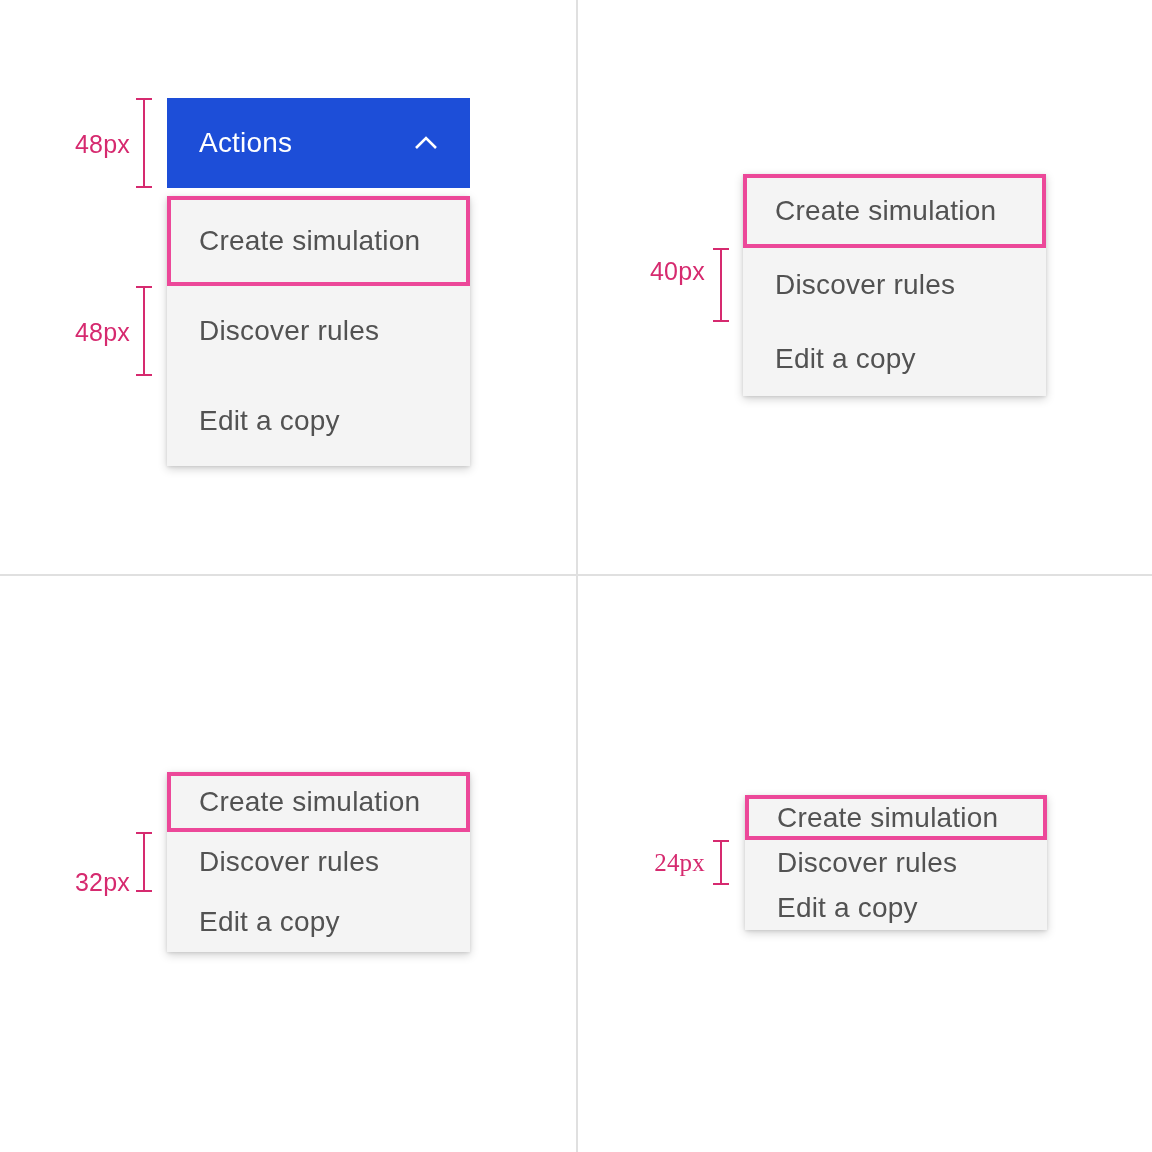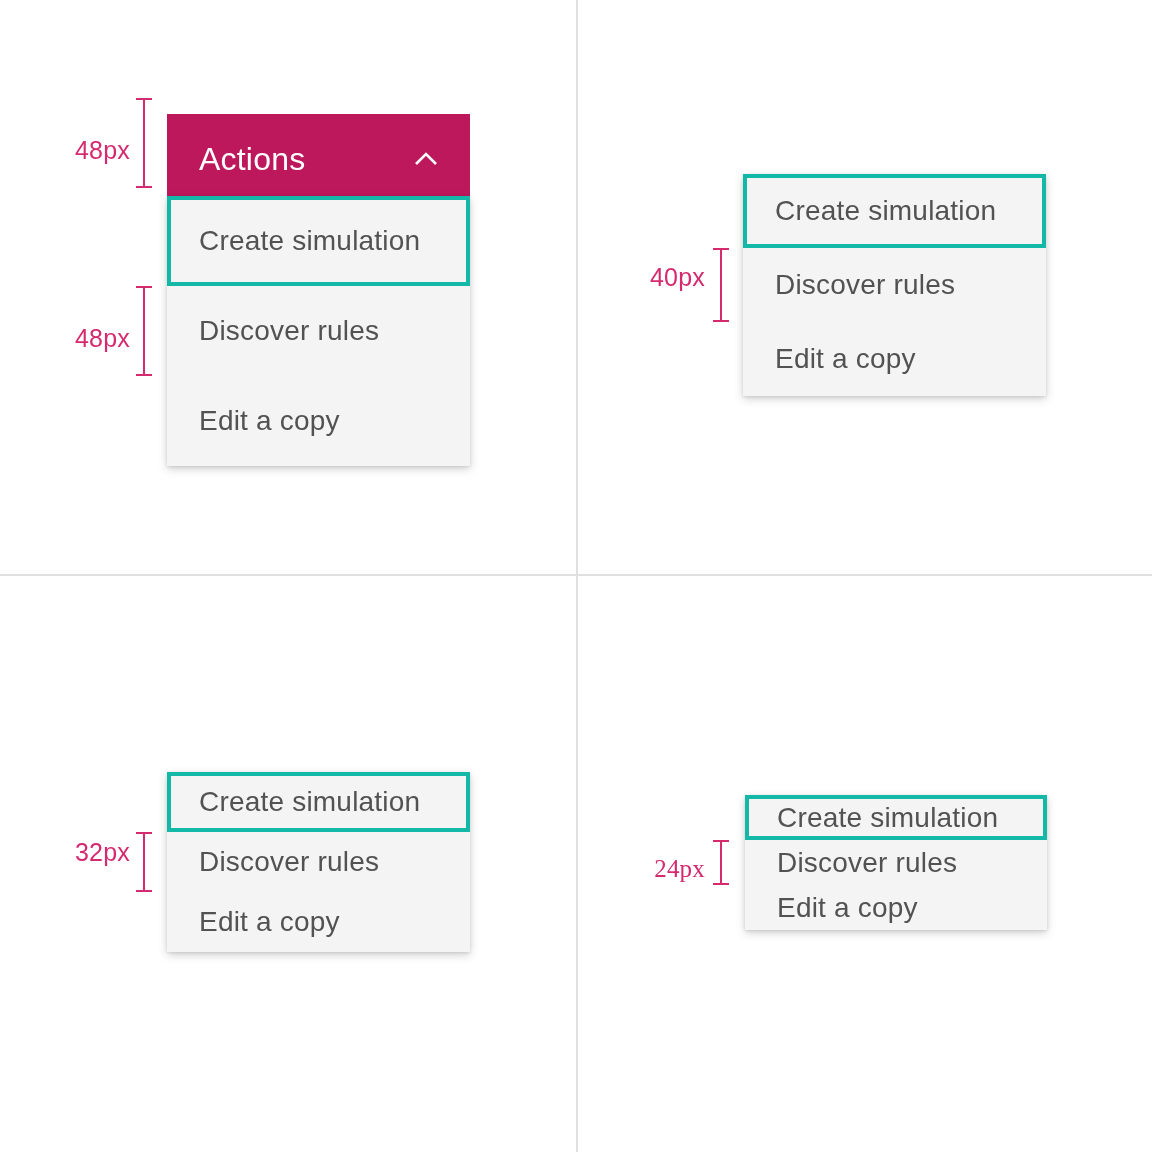"48px" .measure-label { margin-top: 6px -> none }
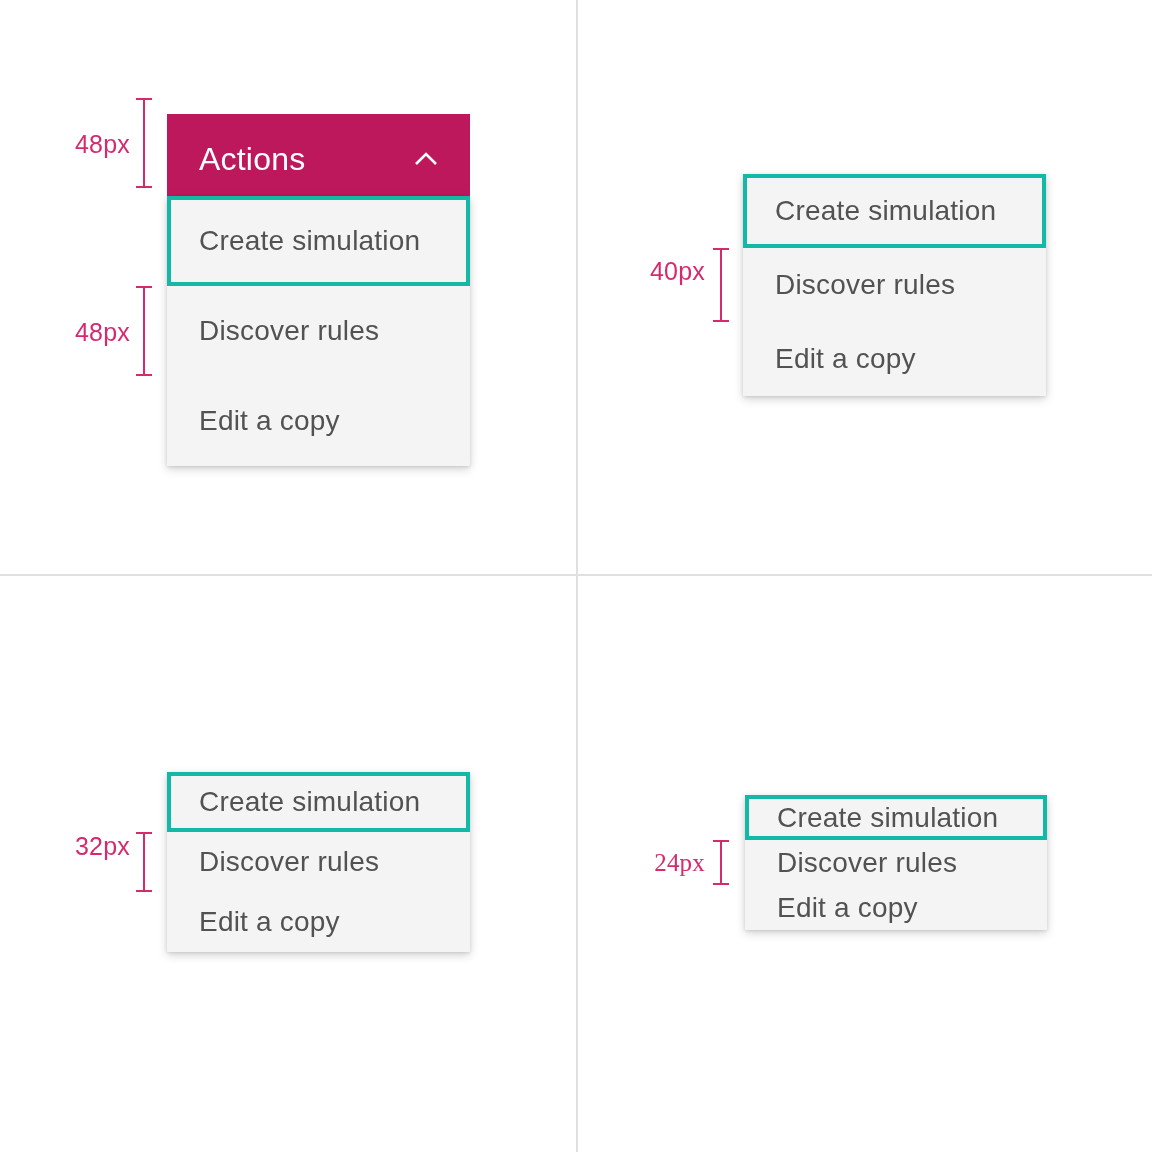"Actions" .trigger { background: #be185d -> #1d4ed8; font-size: 32px -> 28px; margin-top: 16px -> none }
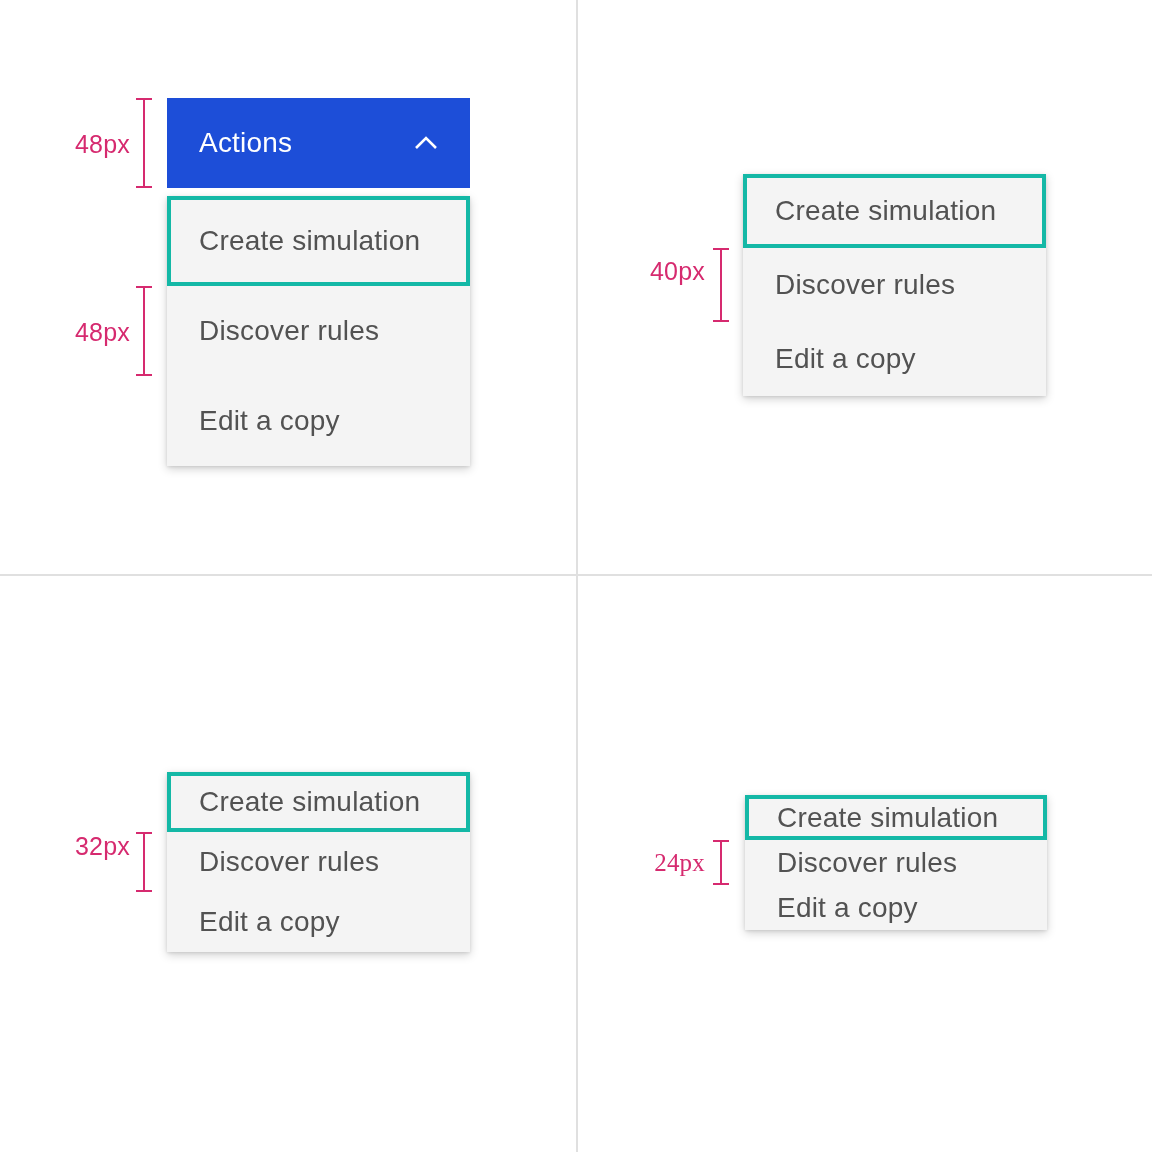"Create simulation" .menu-item.focused { border: 4px solid #14b8a6 -> 4px solid #ec4899 }
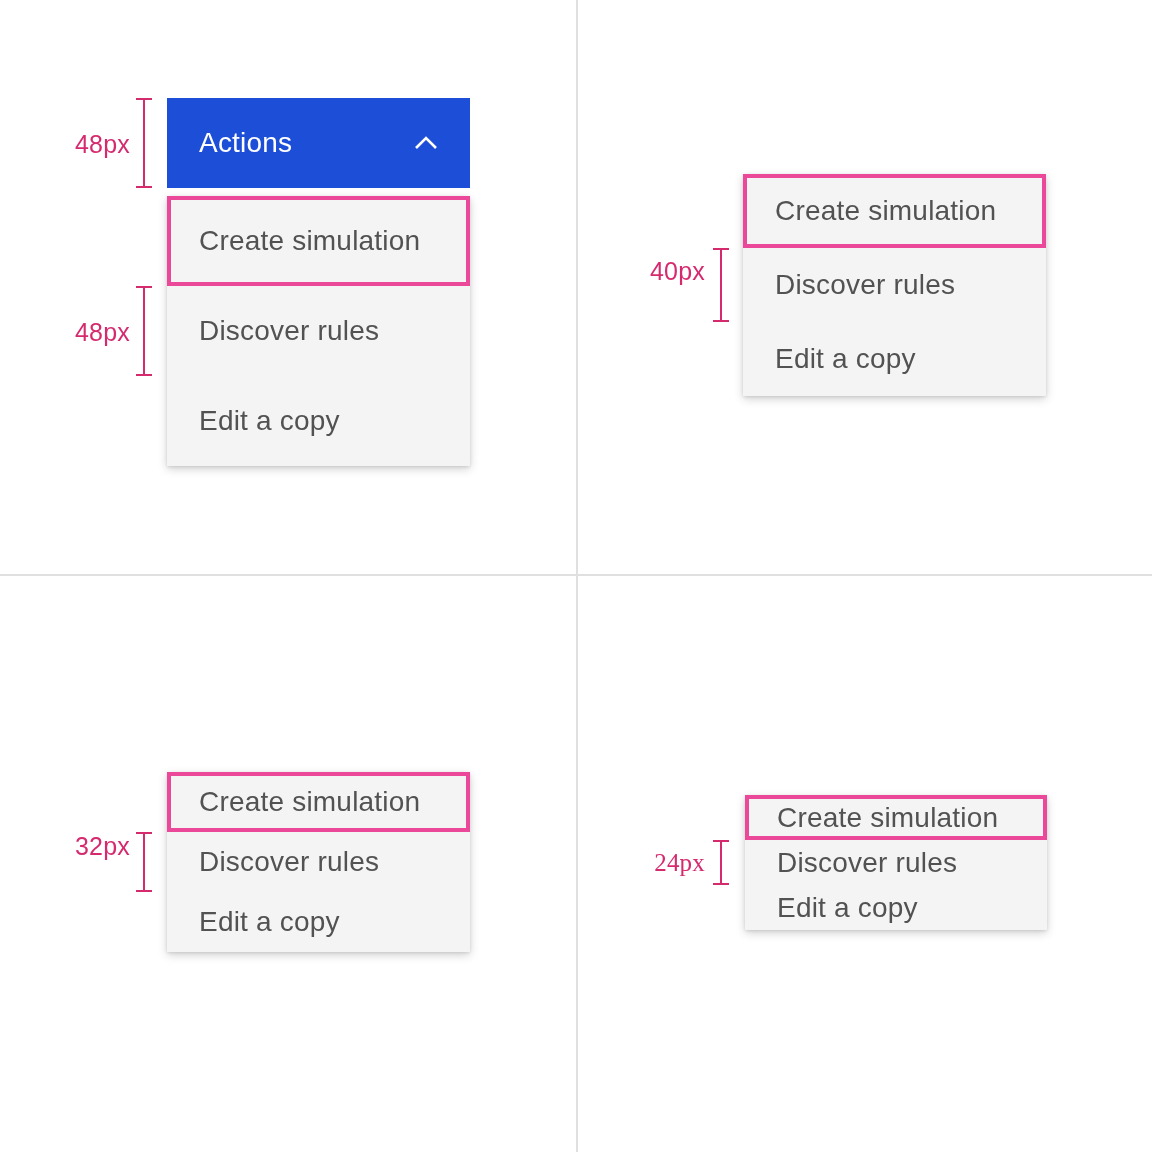"32px" span.measure-label { top: 832px -> 868px }
